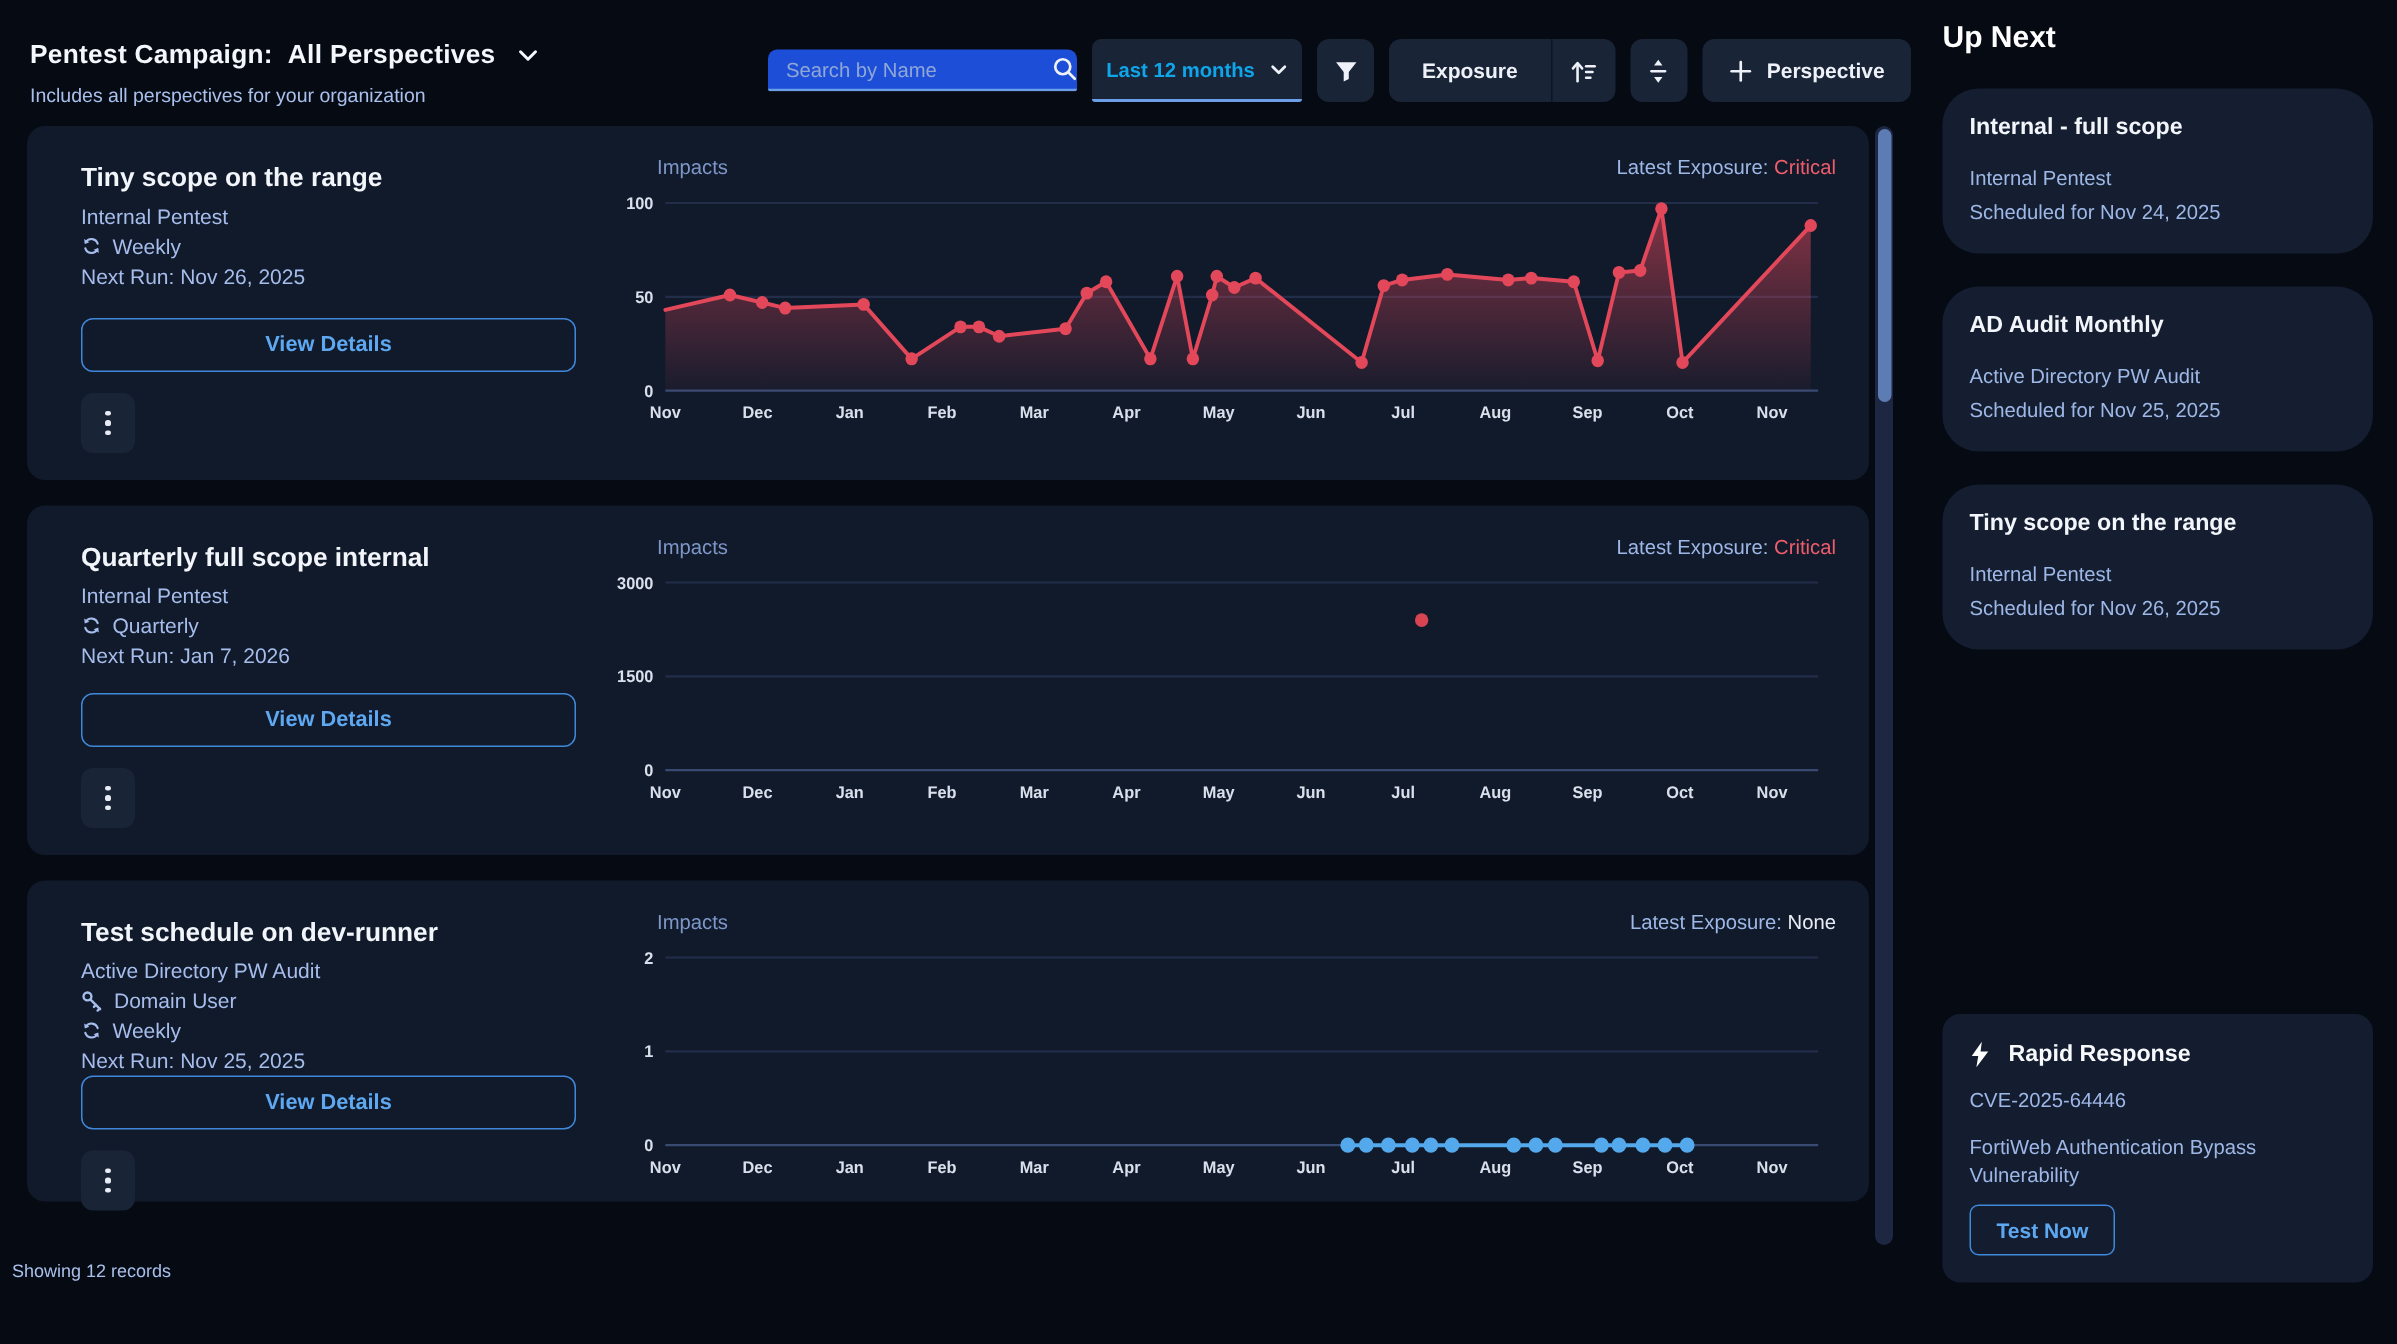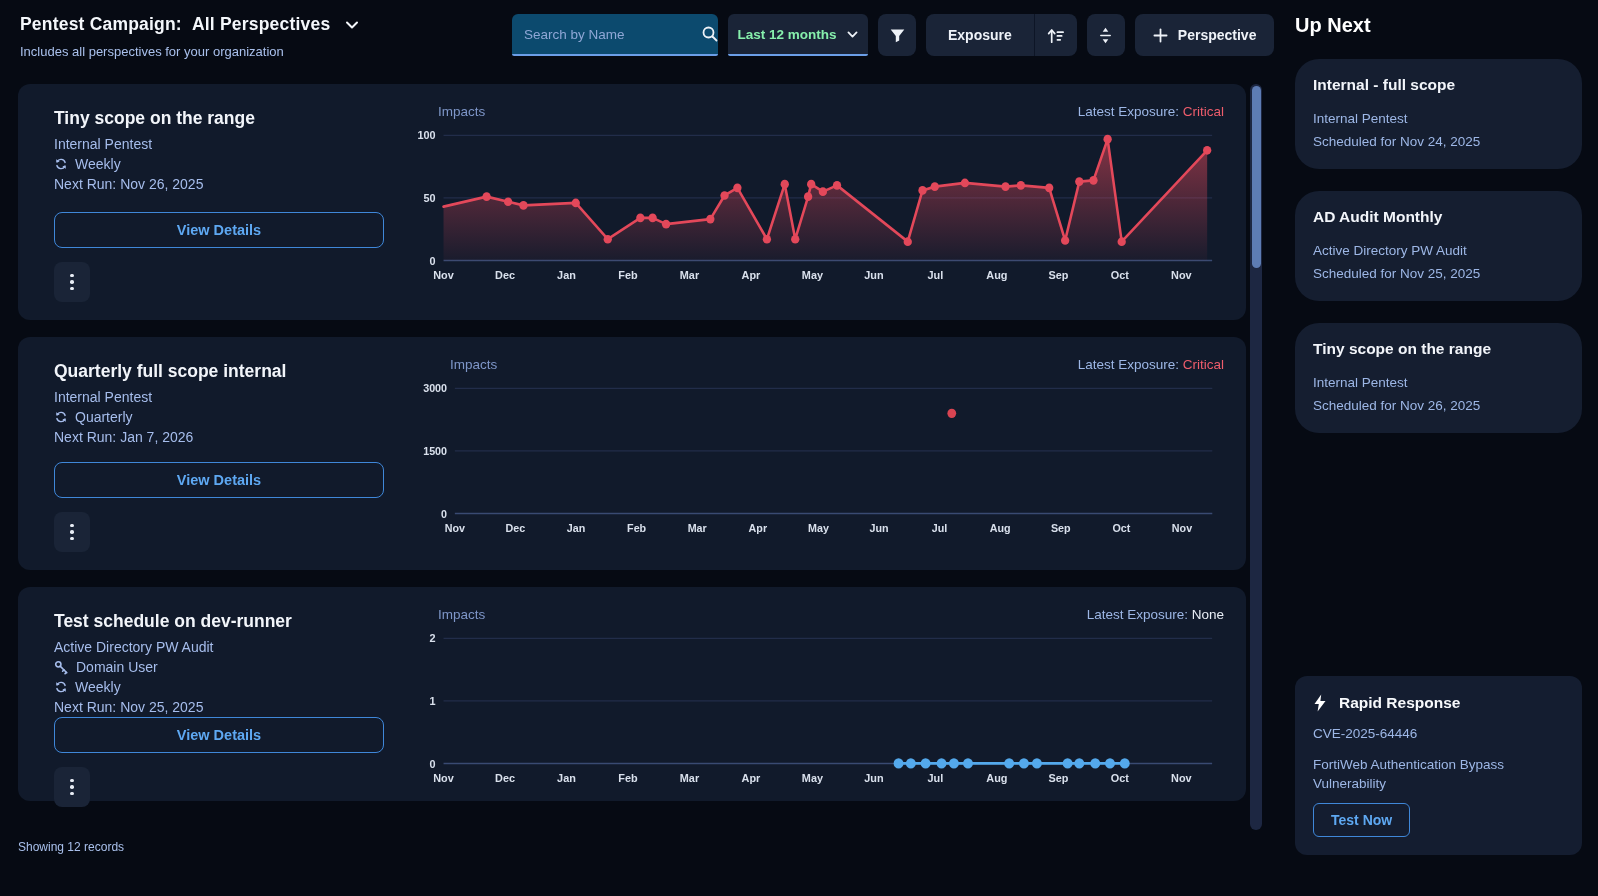"Pentest Campaign: All Perspectives" .topbar { margin-top: none -> 12px }
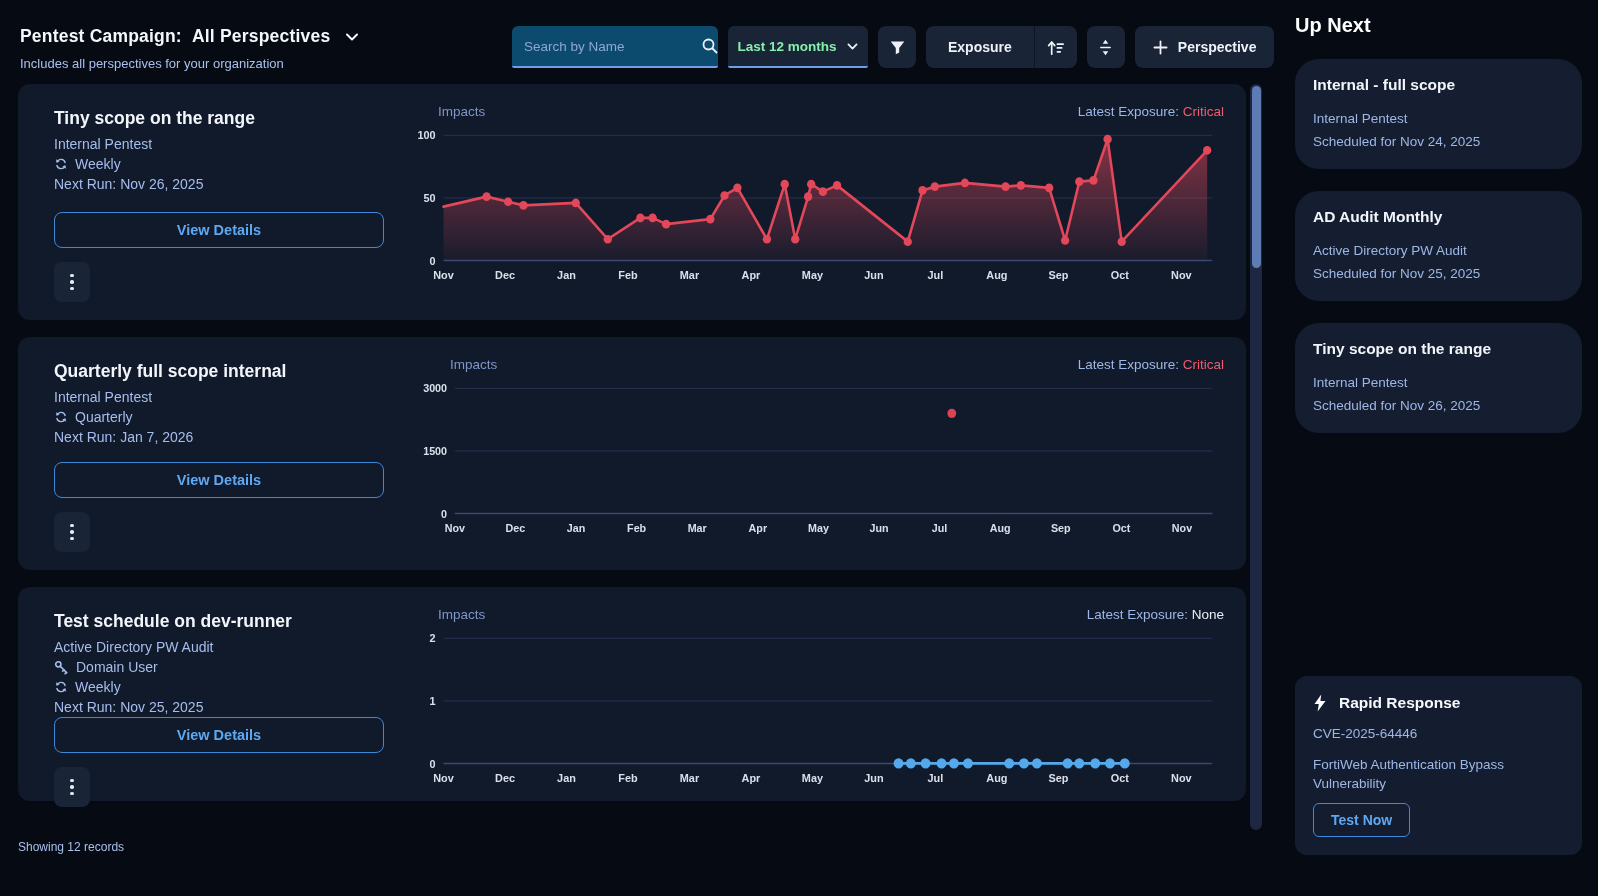"Search by Name" .search-box { background: #0c4a6e -> #1d4ed8; height: 42px -> 28px }
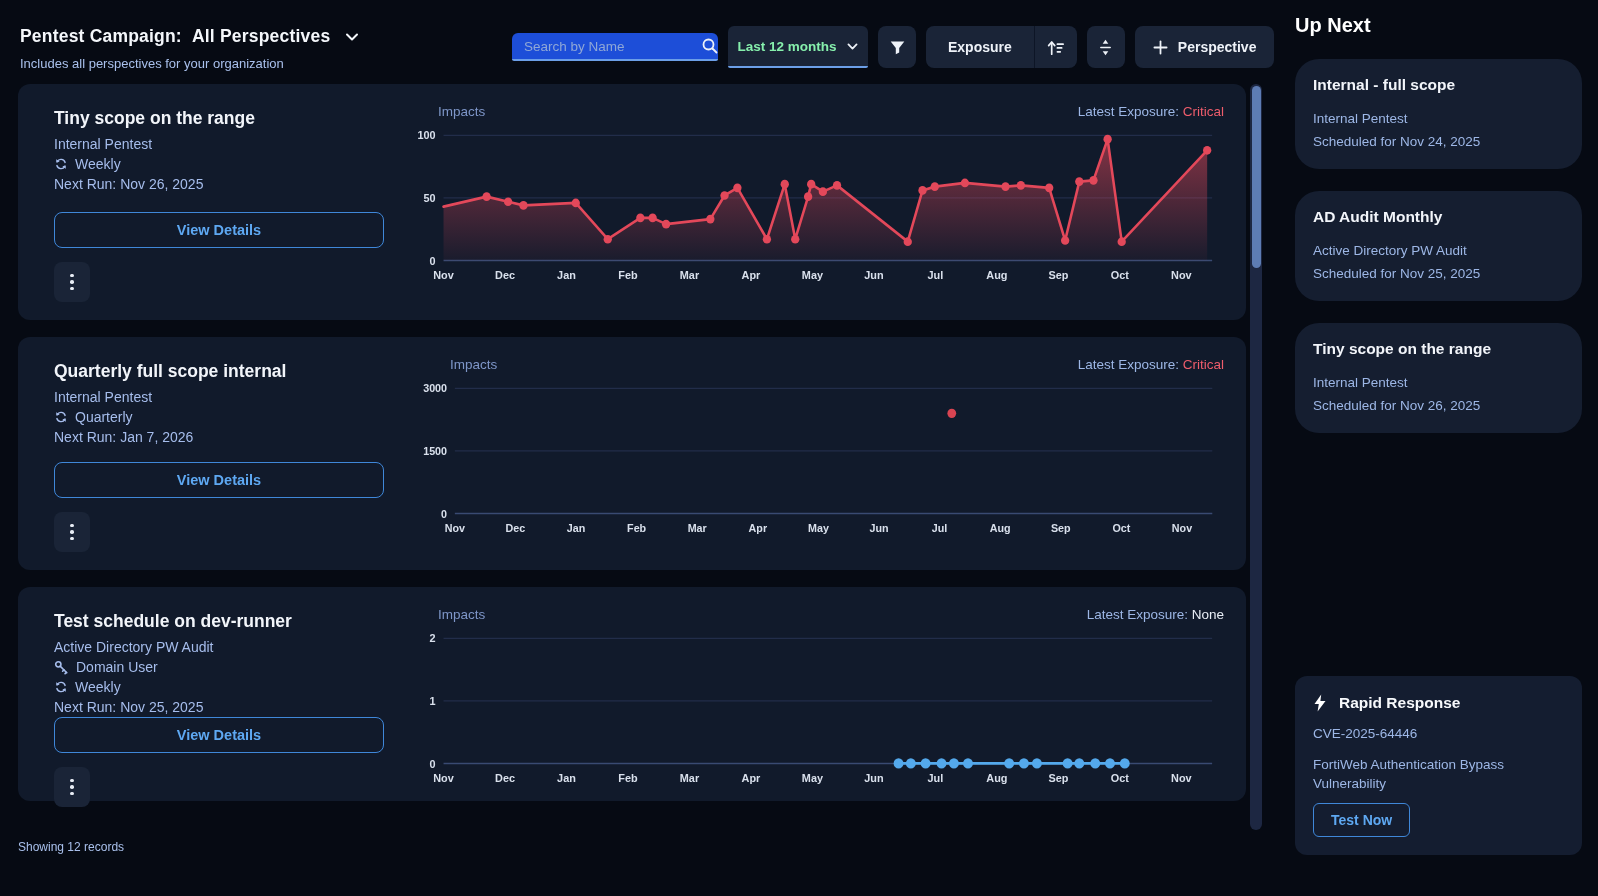"Last 12 months" .months { color: #86efac -> #0ea5e9 }
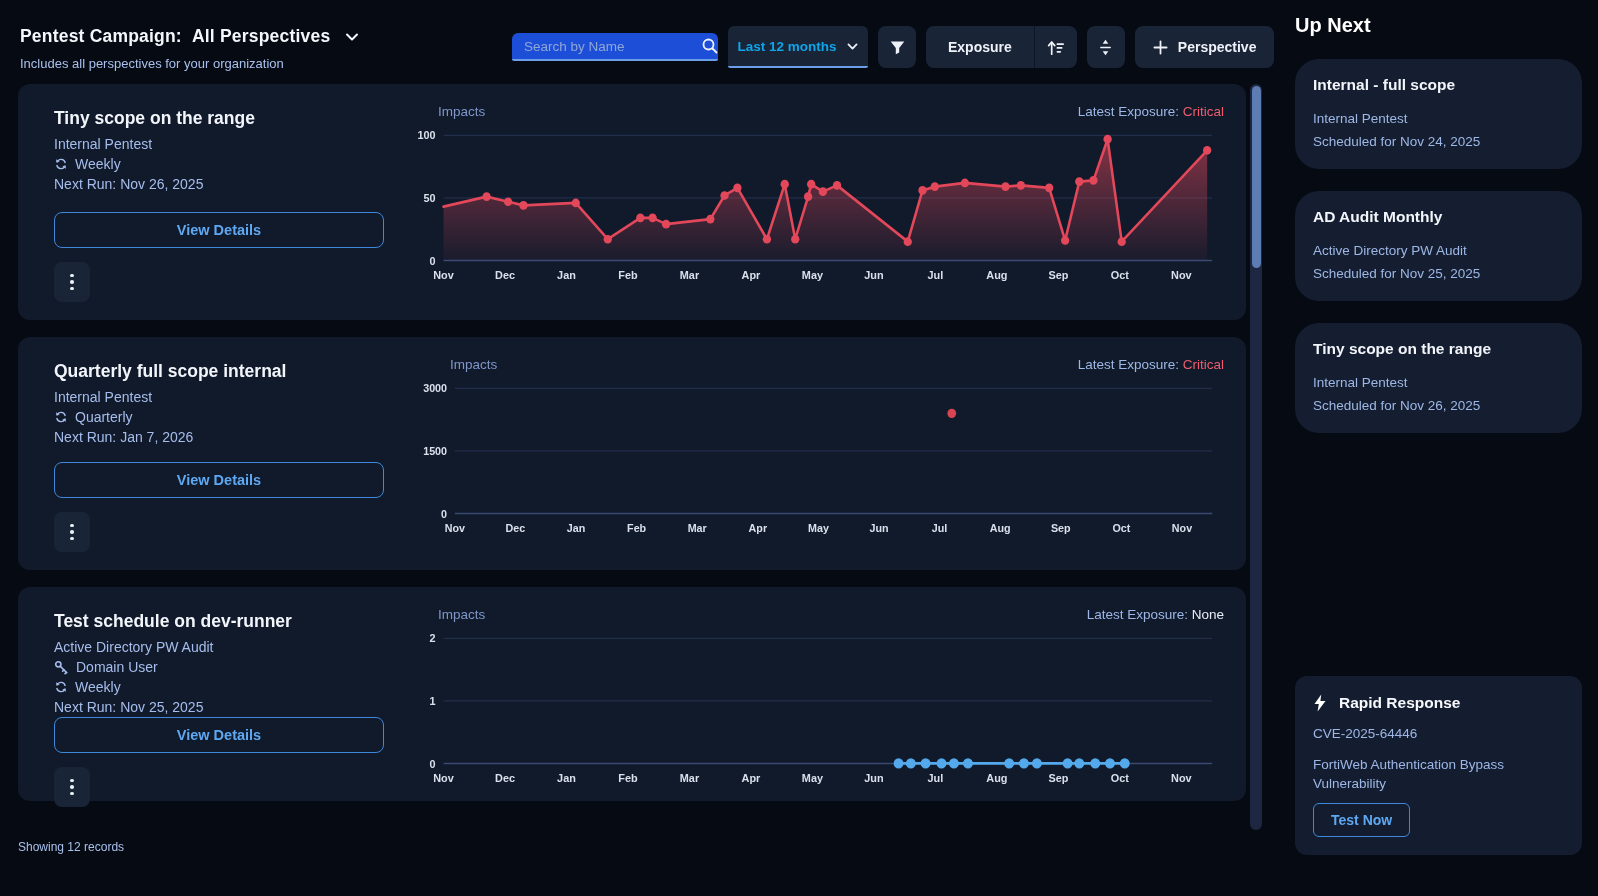"Quarterly full scope internal" .card.h2 { gap: 12px -> none }
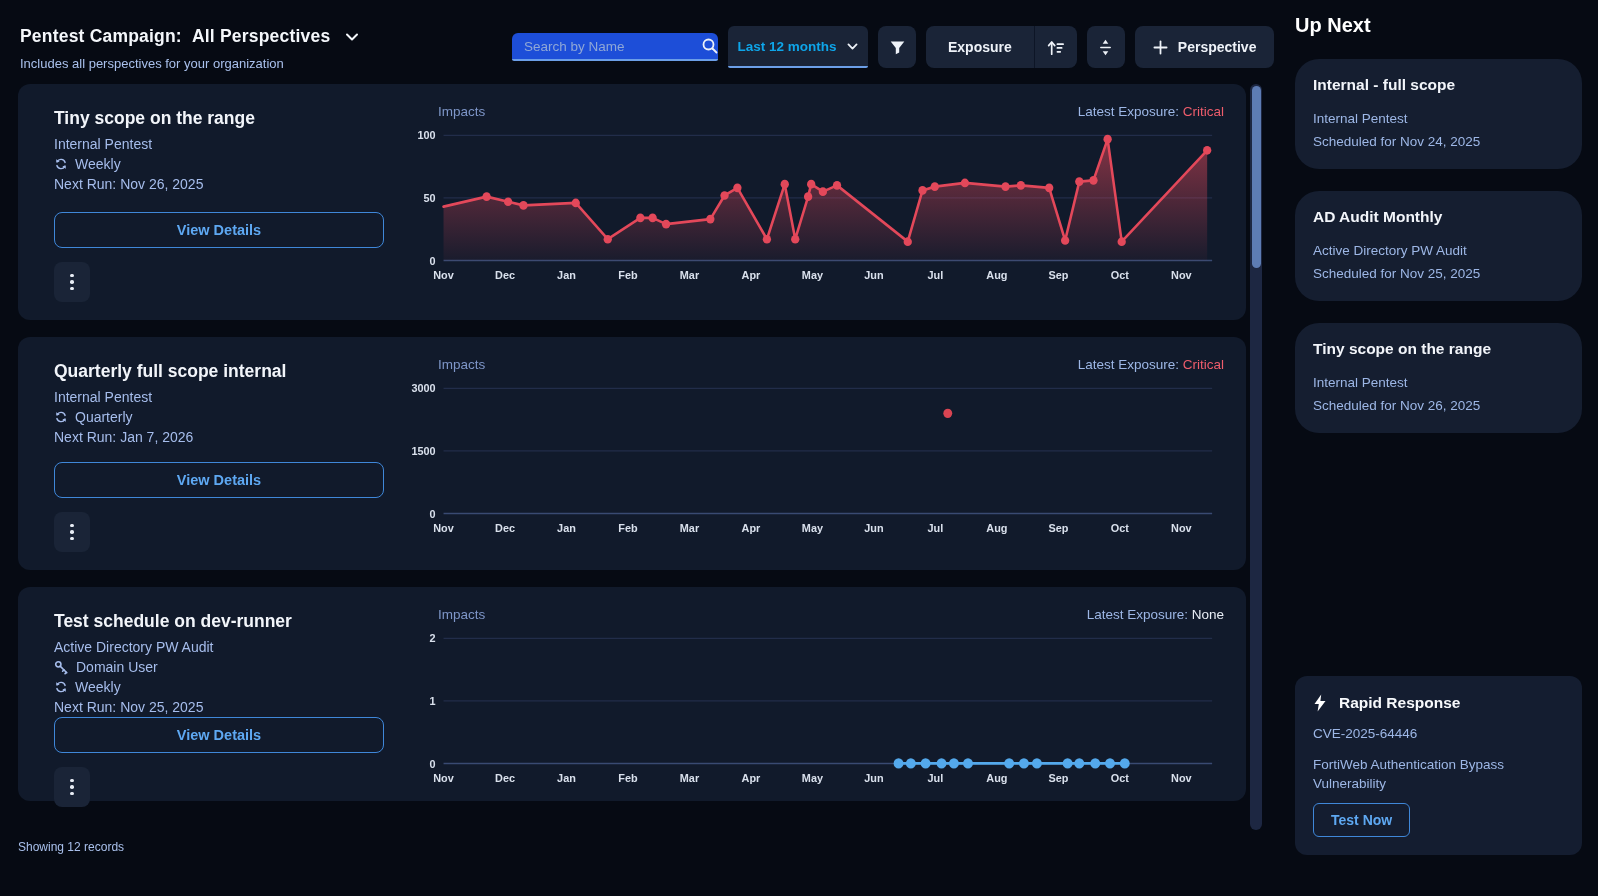"Showing 12 records" .footer-note { left: 18px -> 8px }
